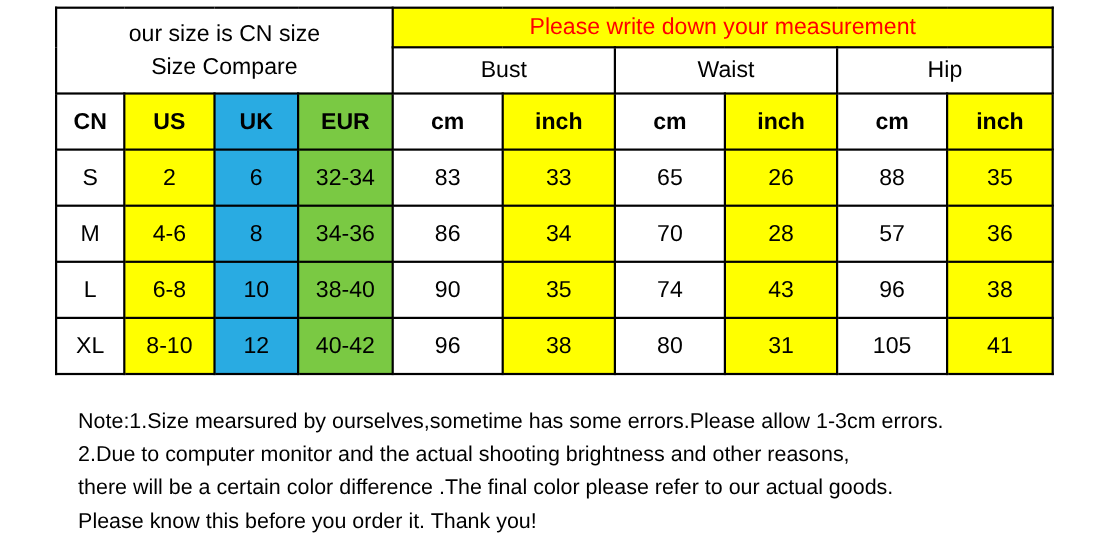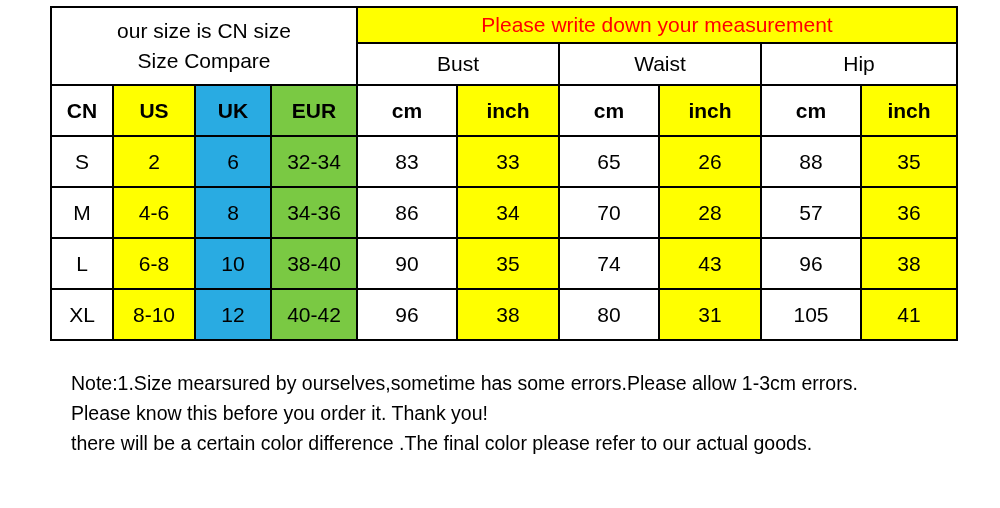"2.Due to computer monitor and" div { html: none -> <div>2.Due to computer monitor and the actual shooting brightness and other reasons,</div> }
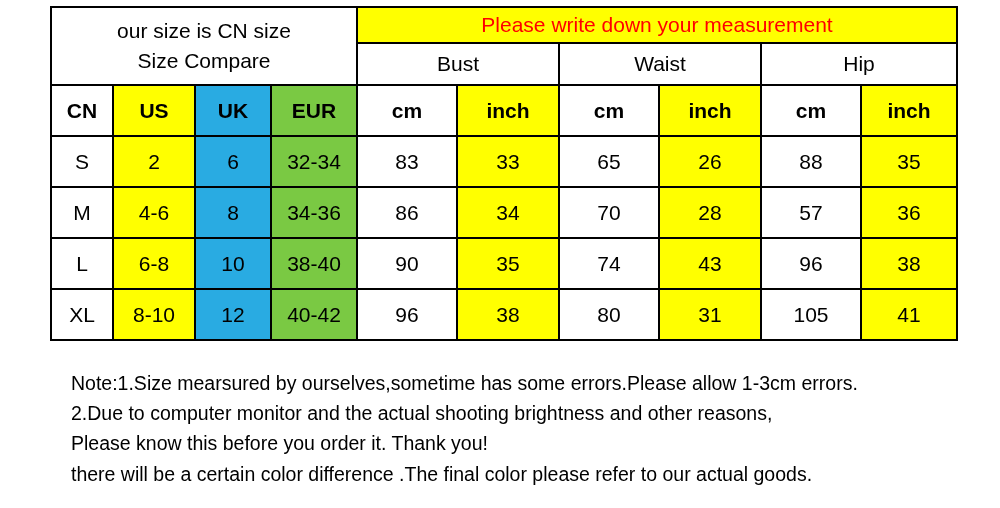"Please know this before you" div { order: before "there will be a certain" -> after "there will be a certain" }
